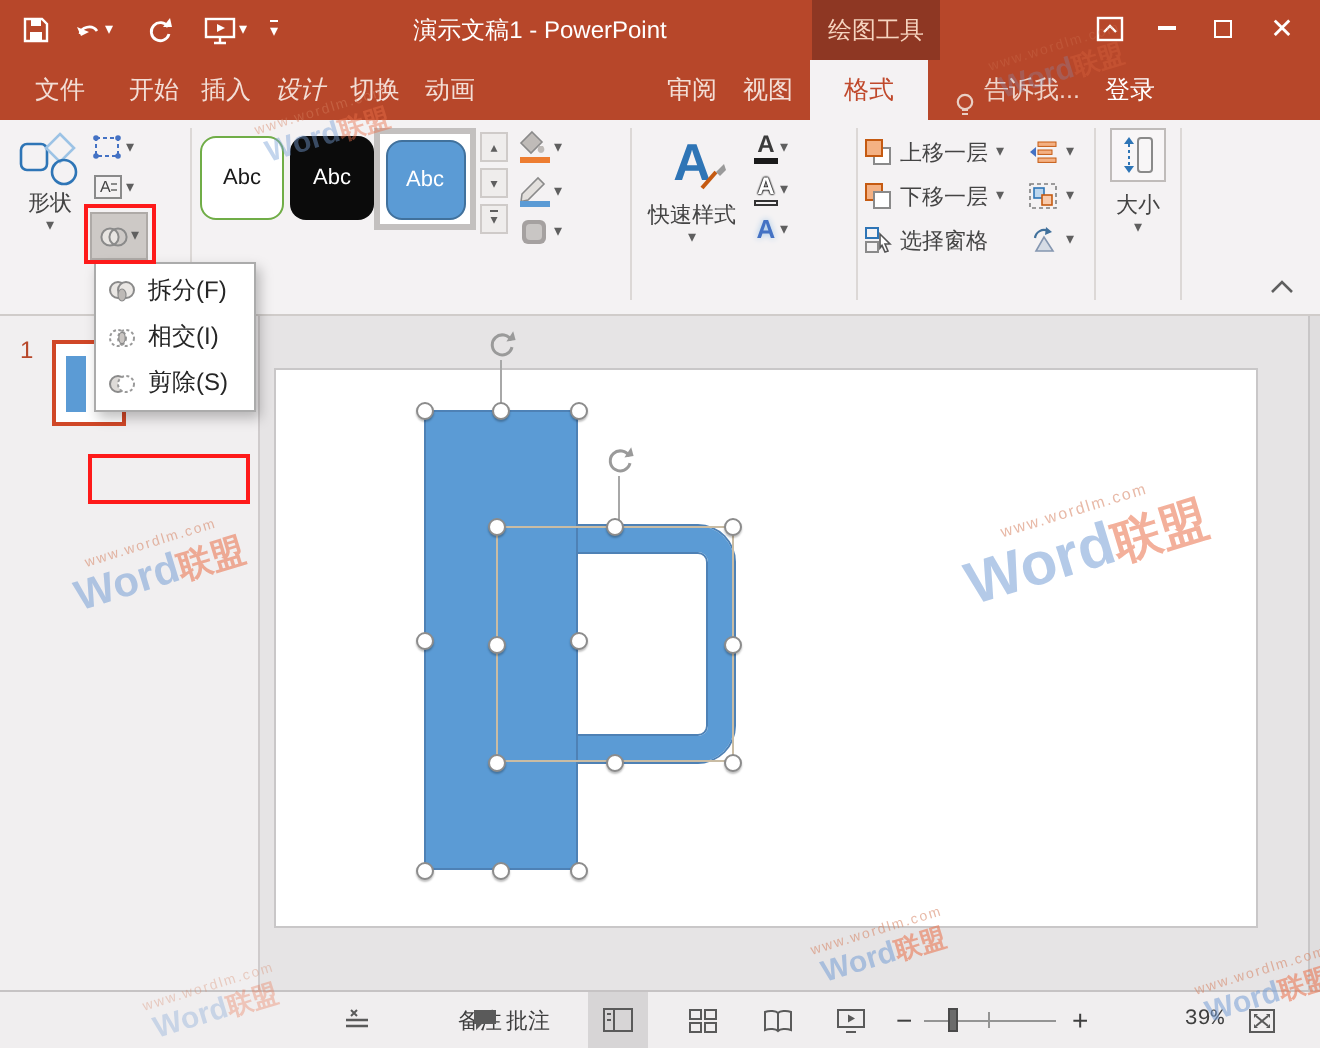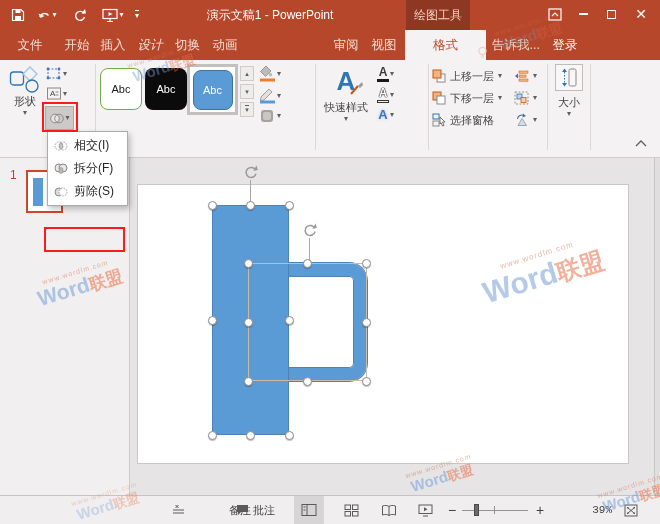"格式" div.abs { width: 81px -> 59px }
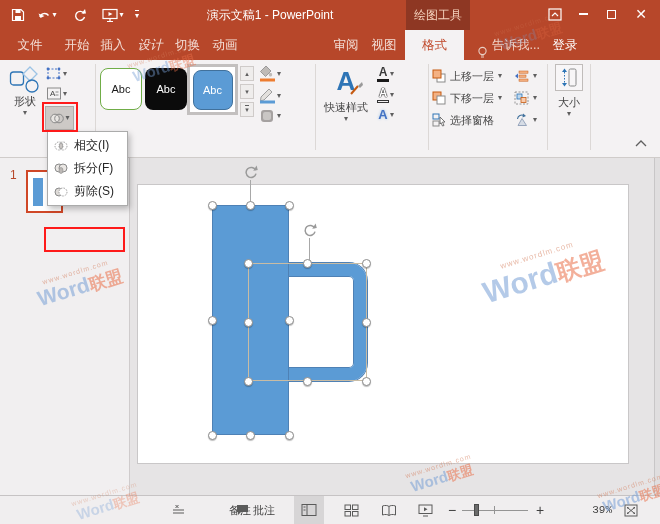"相交(I)" div.menu-item { order: before "拆分(F)" -> after "拆分(F)" }
